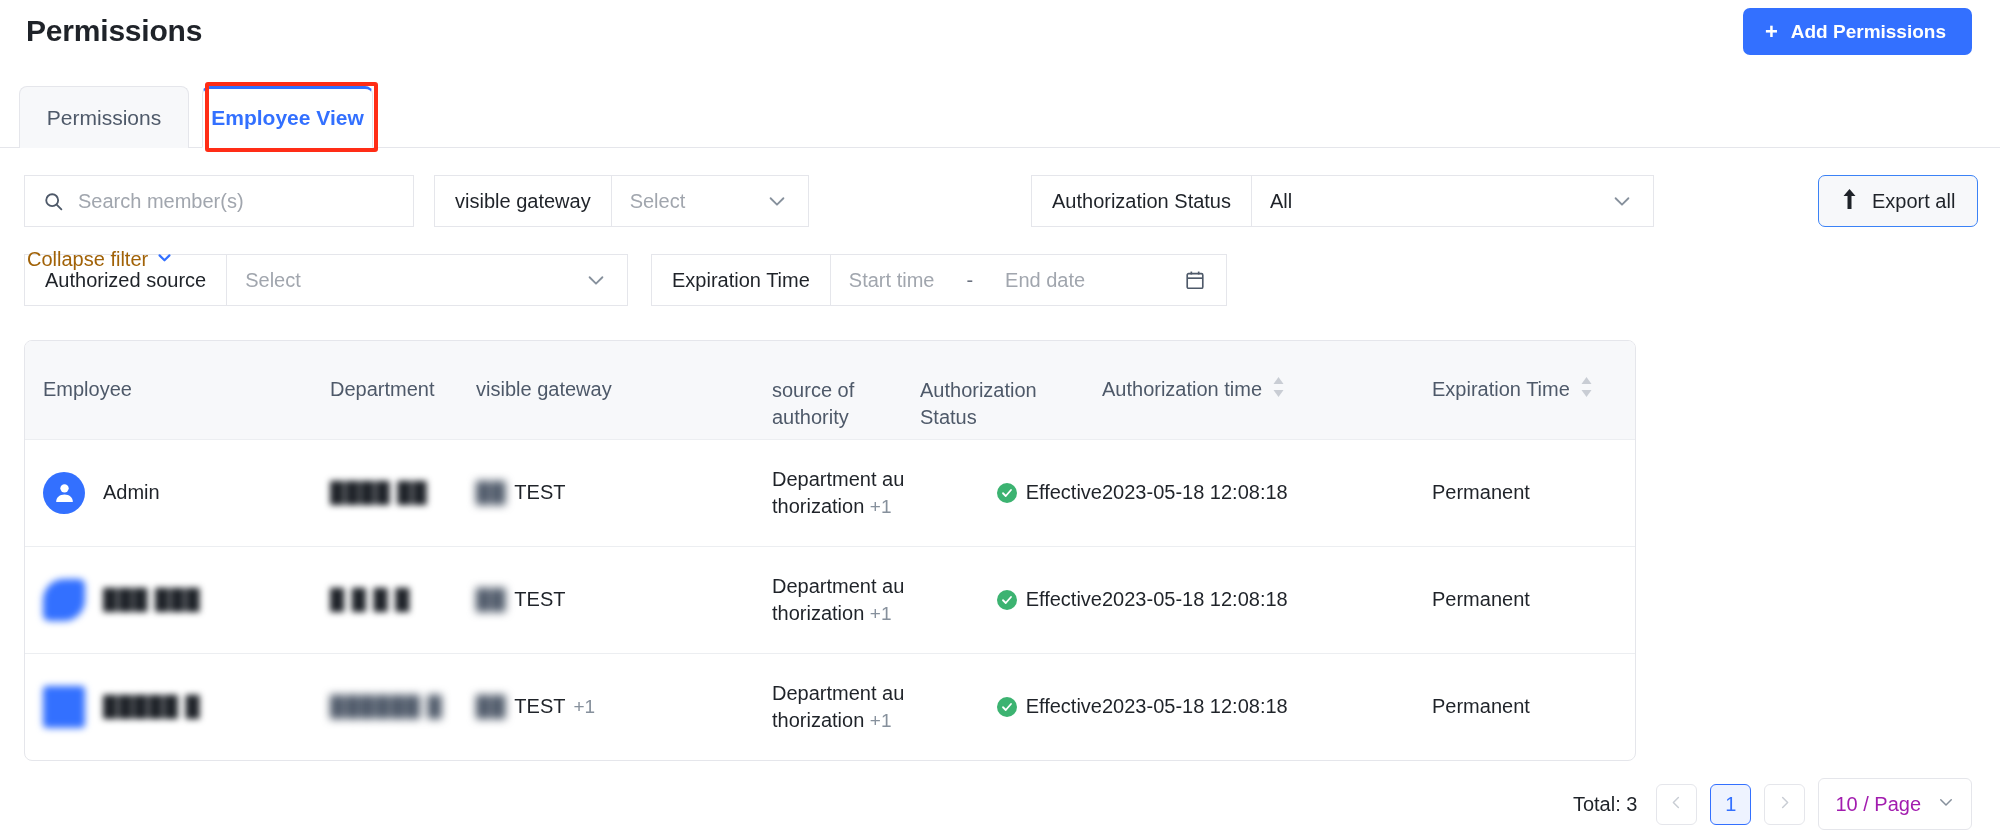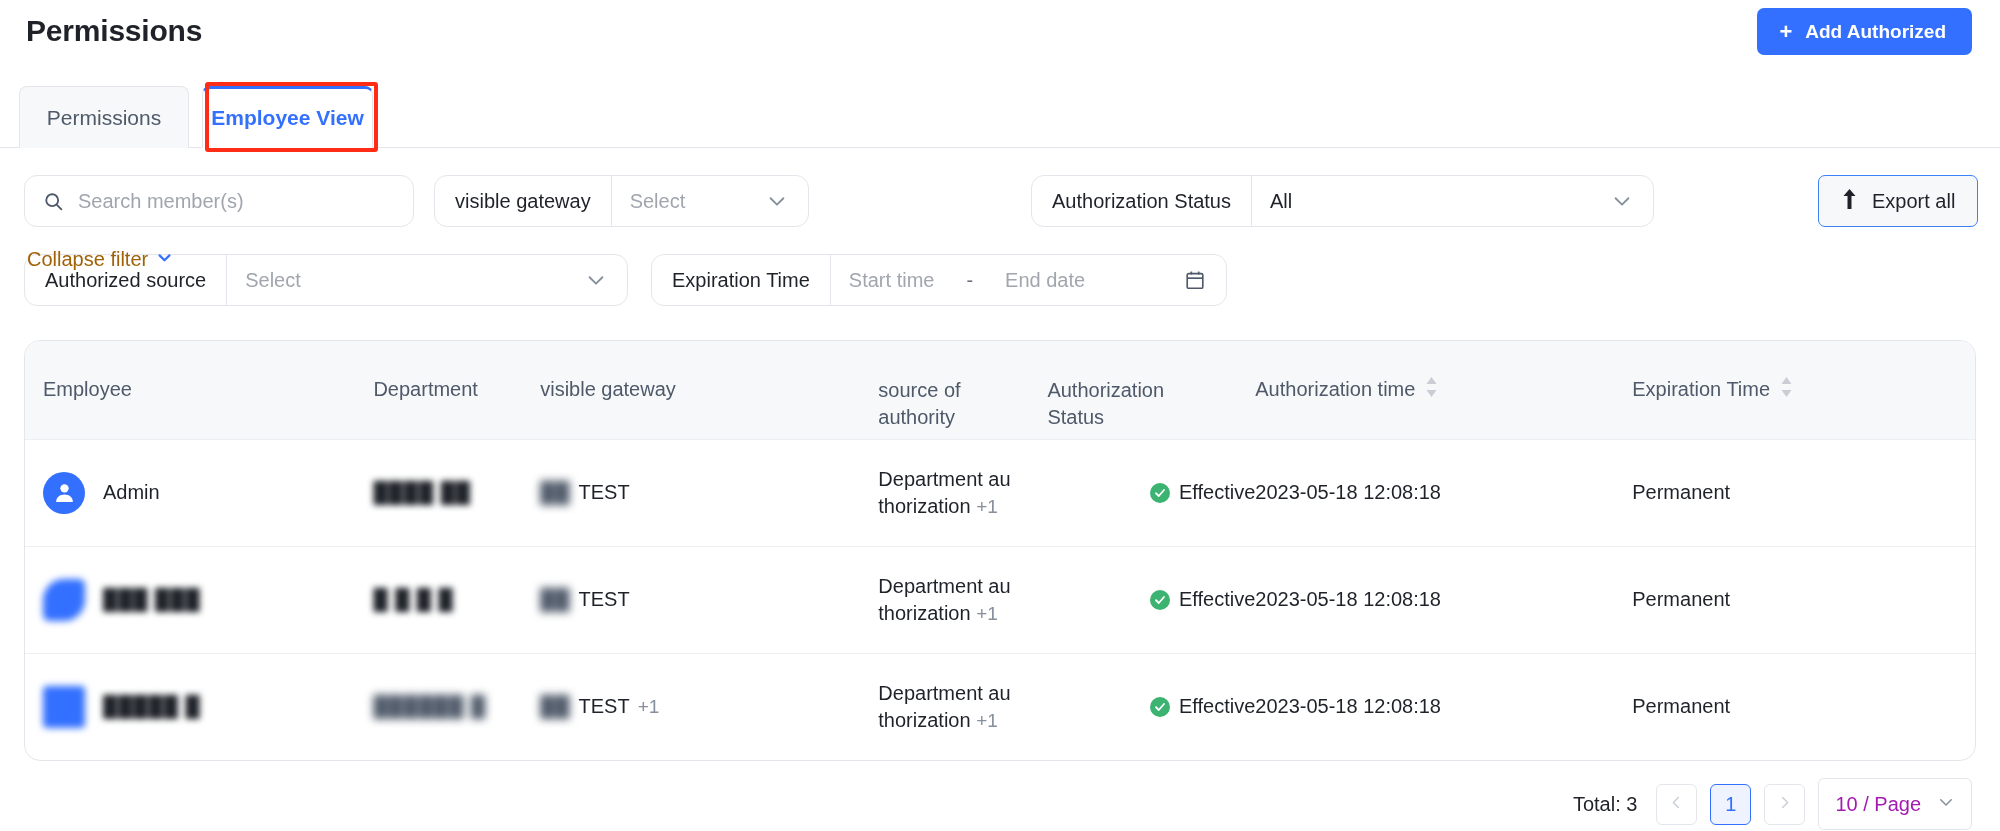"Add Authorized" span { text: Authorized -> Permissions }
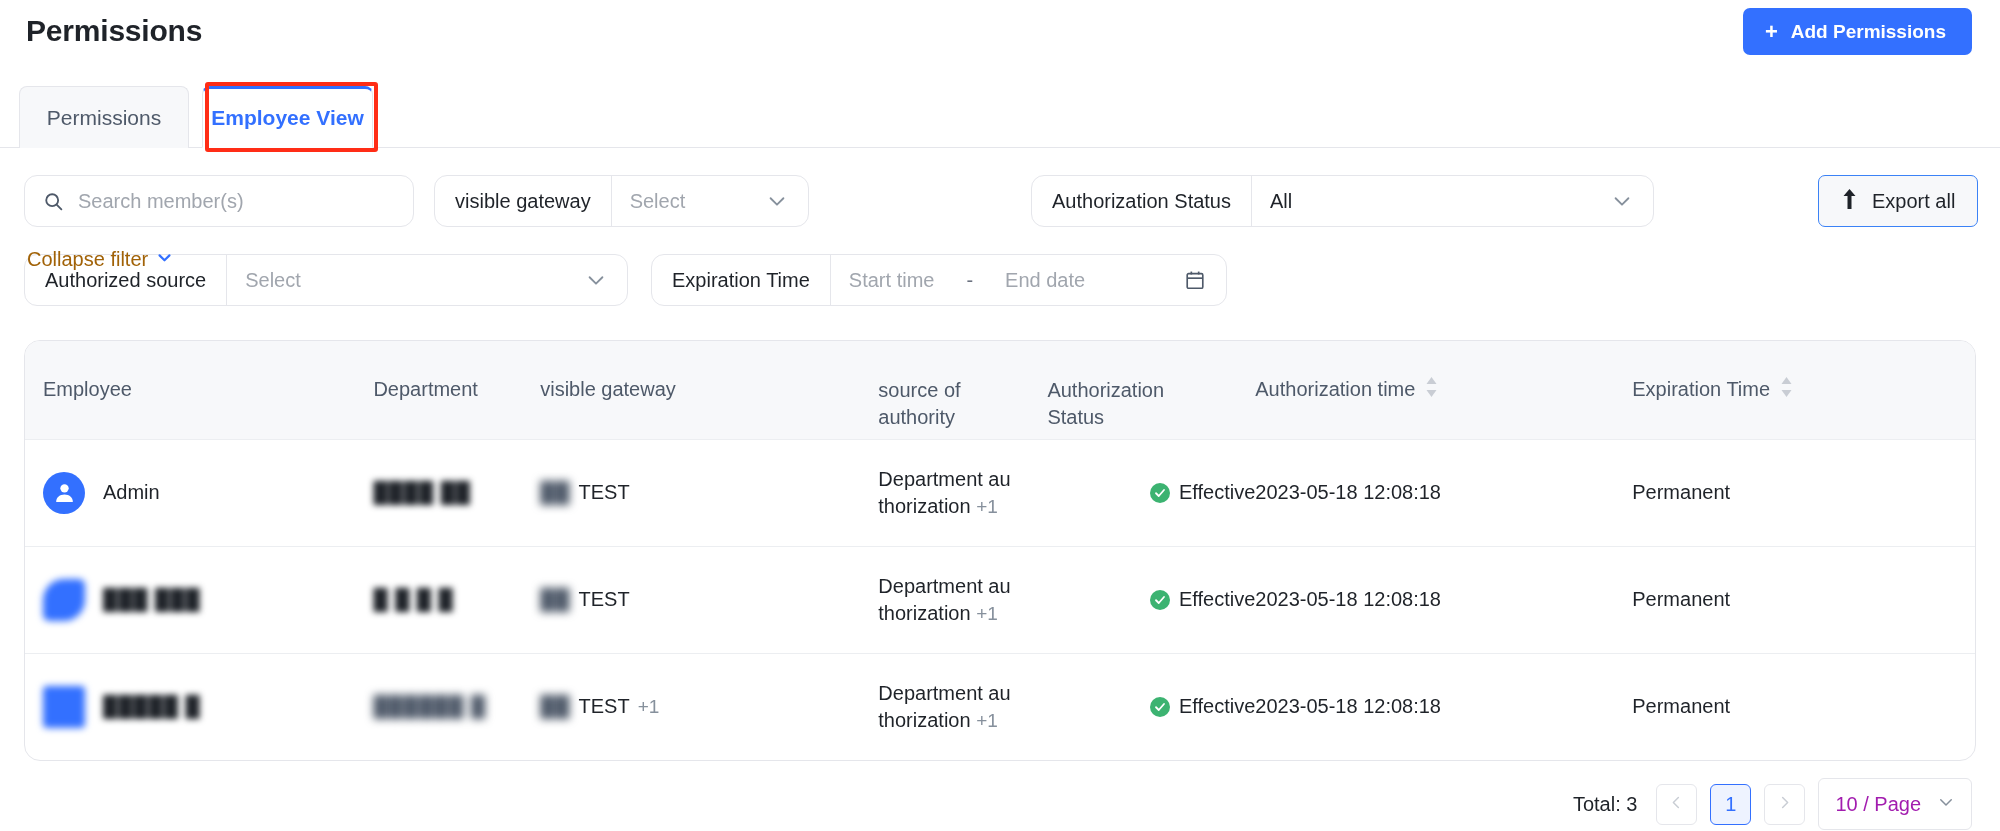"Search member(s)" .ctl { border-radius: 13px -> 0 }
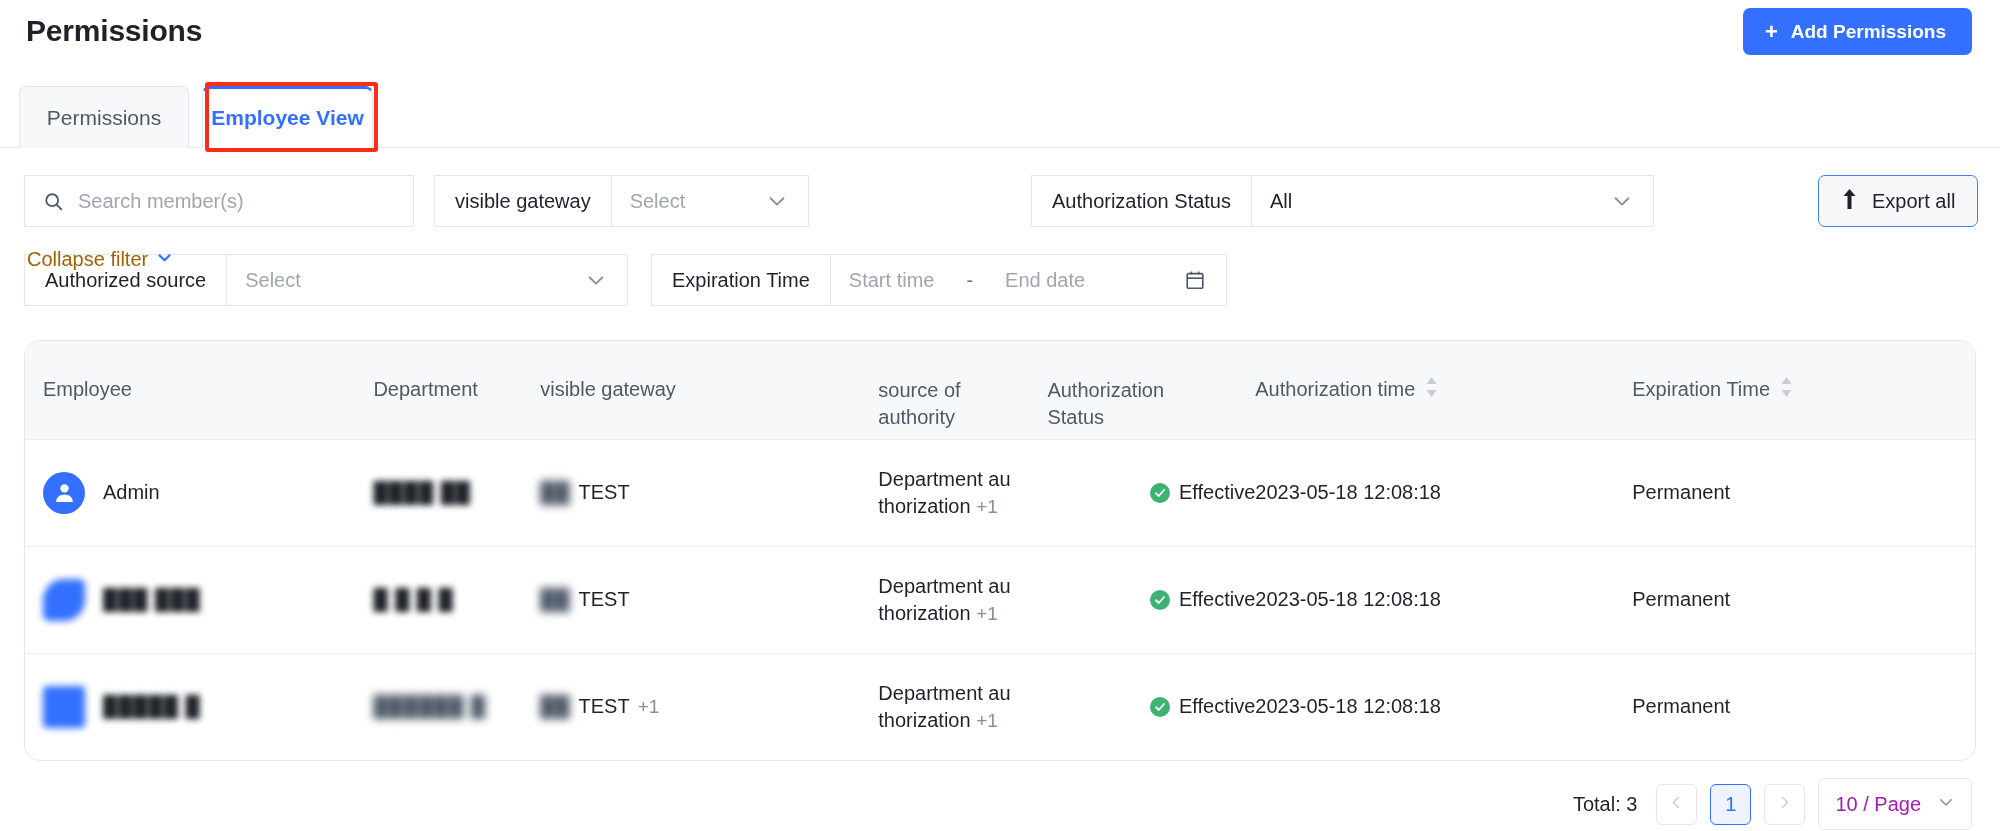"Employee" .table-wrap { border-radius: 16px -> 8px; width: 1952px -> 1612px }
